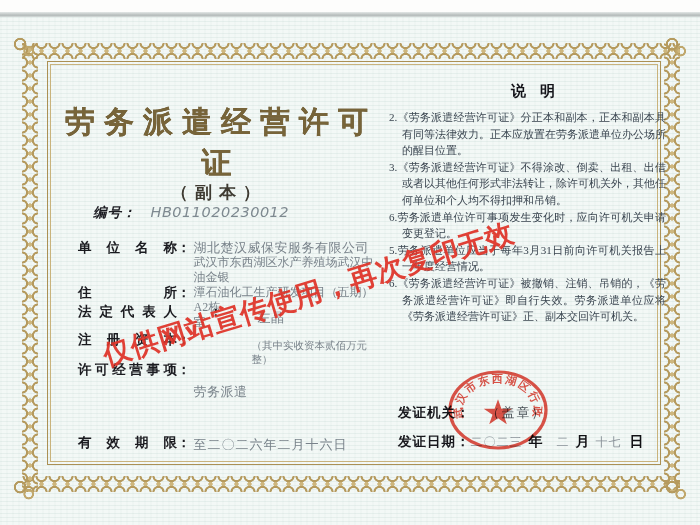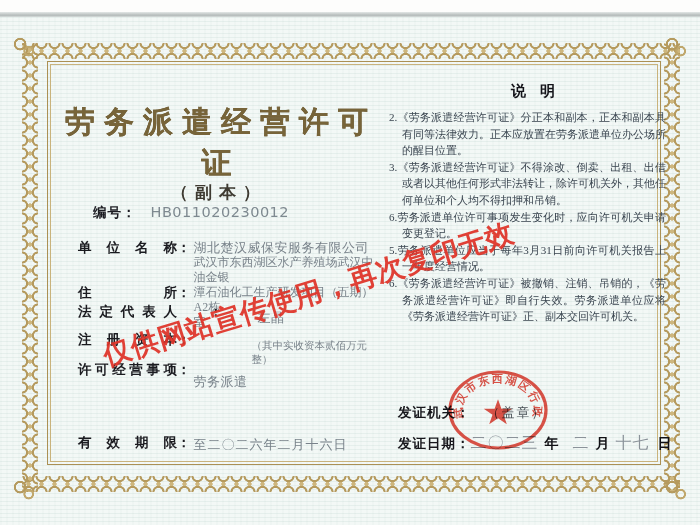"编号" .serial-row { font-style: none -> italic }
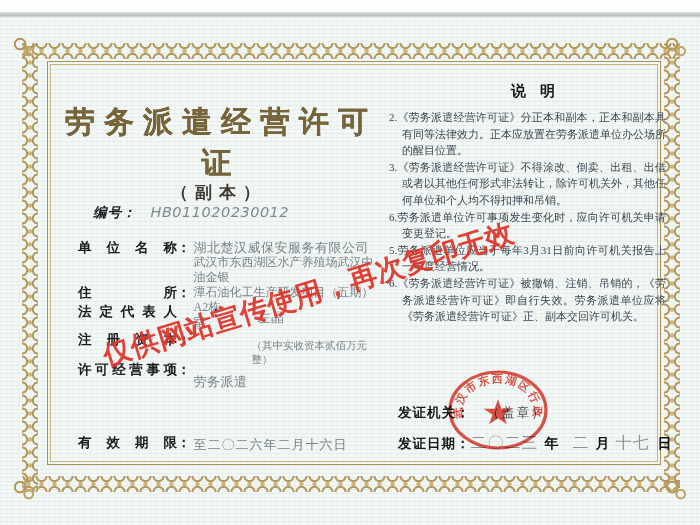"劳务派遣" .row-4 .f-value { margin-top: 12px -> 22px }
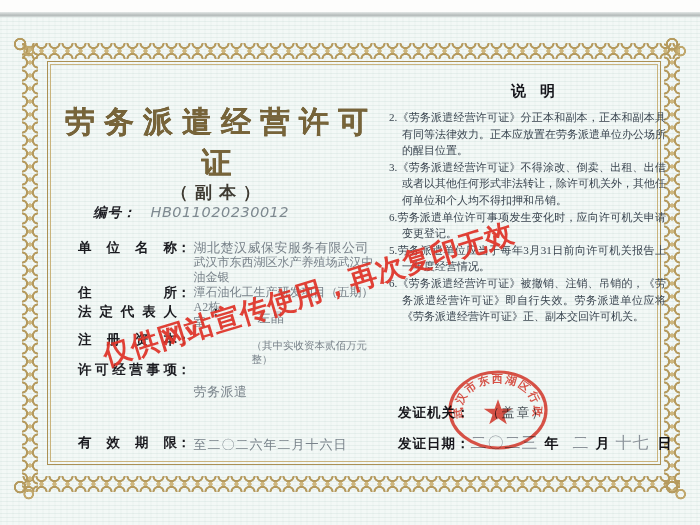"二〇二三" .date-val { font-size: 16px -> 12px }
